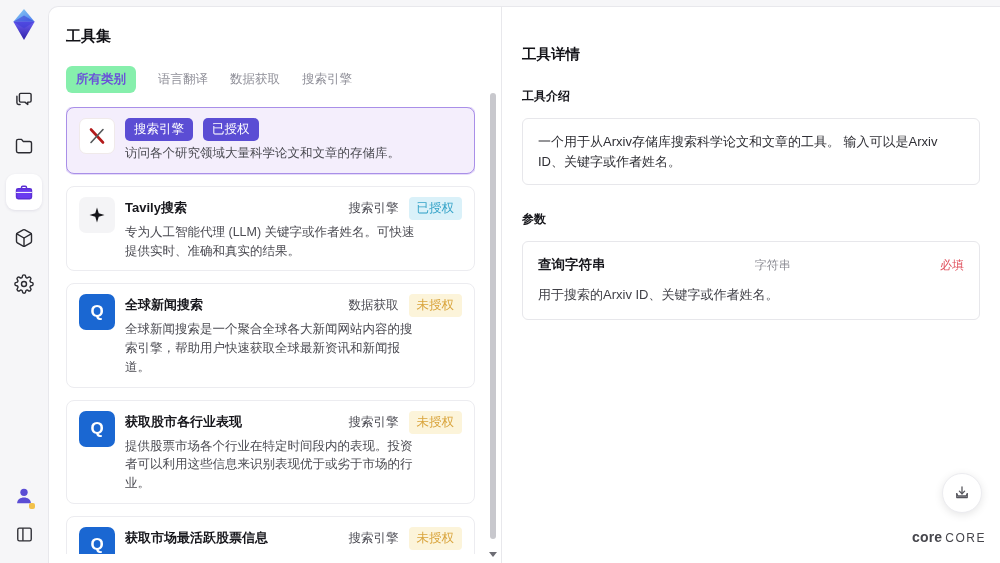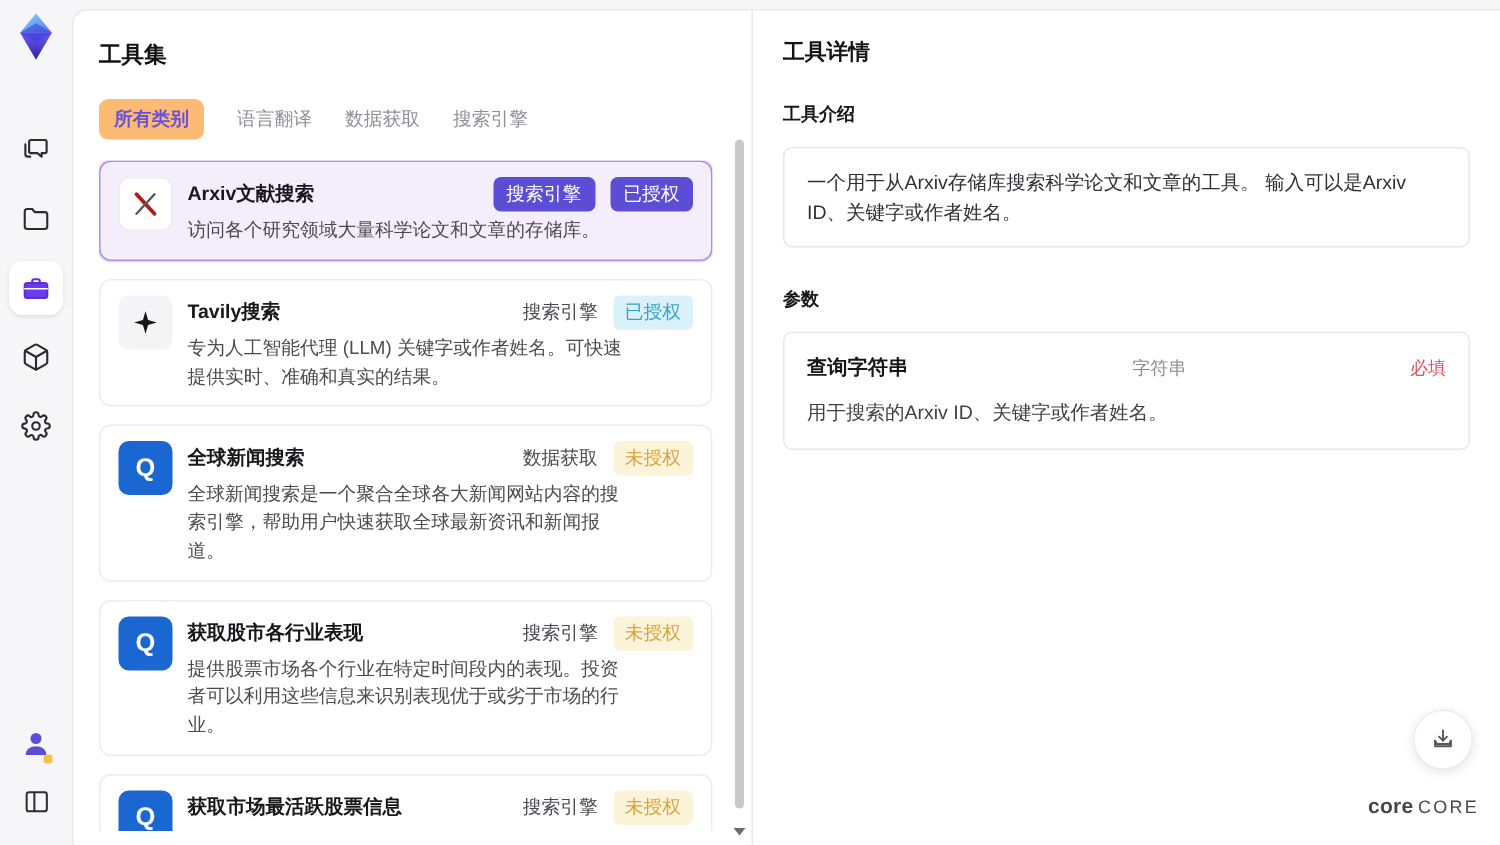"工具详情" .detail-title { margin: 0 0 24px -> 20px 0 24px }
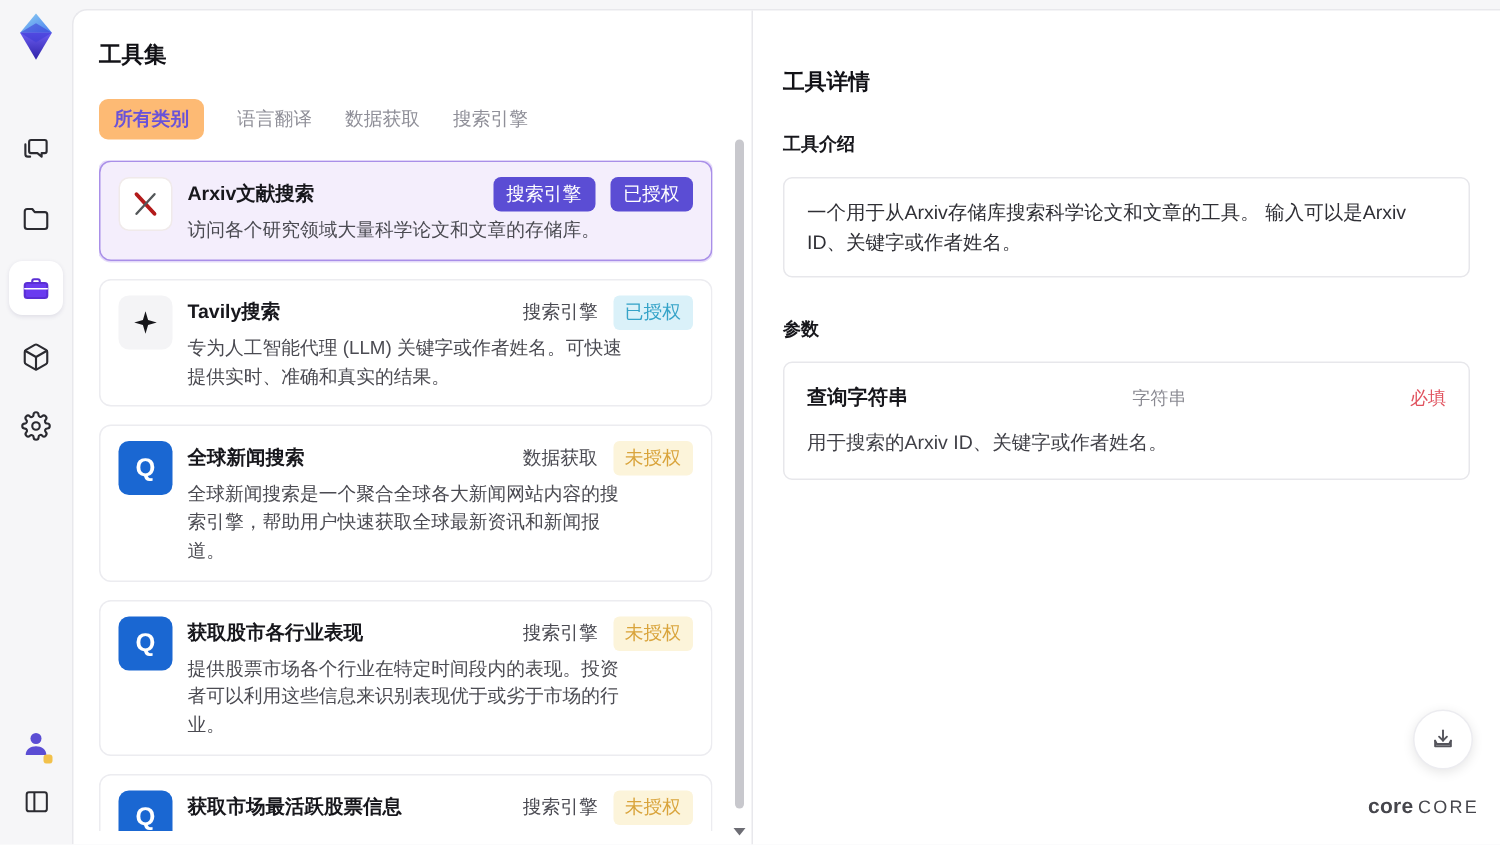"所有类别" .tab.active { background: #fdba74 -> #86efac }
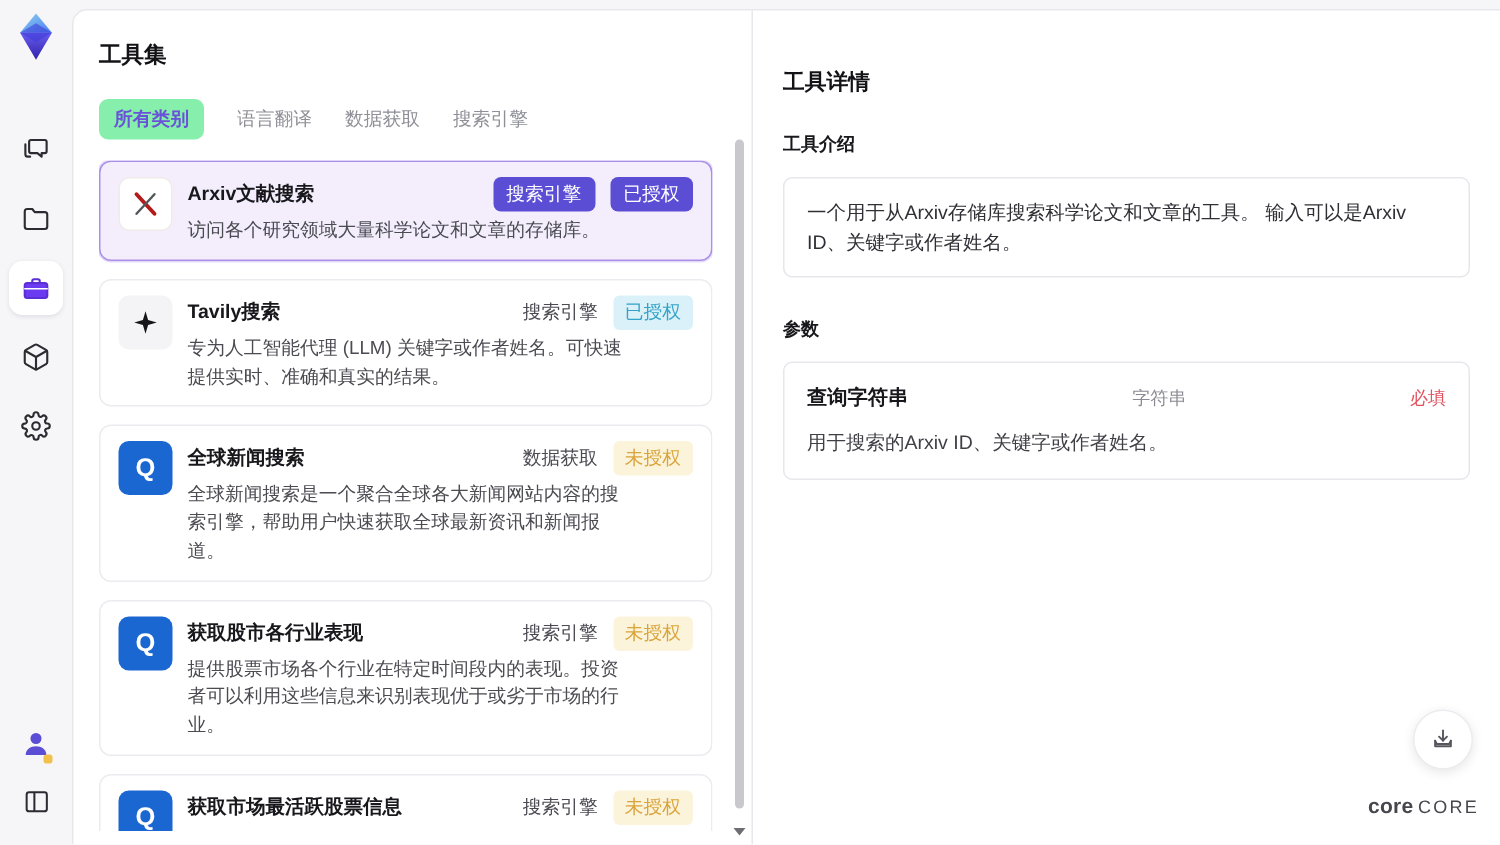"Arxiv文献搜索" span.card-title { html: <span>Arxiv文献搜索</span> -> none }
